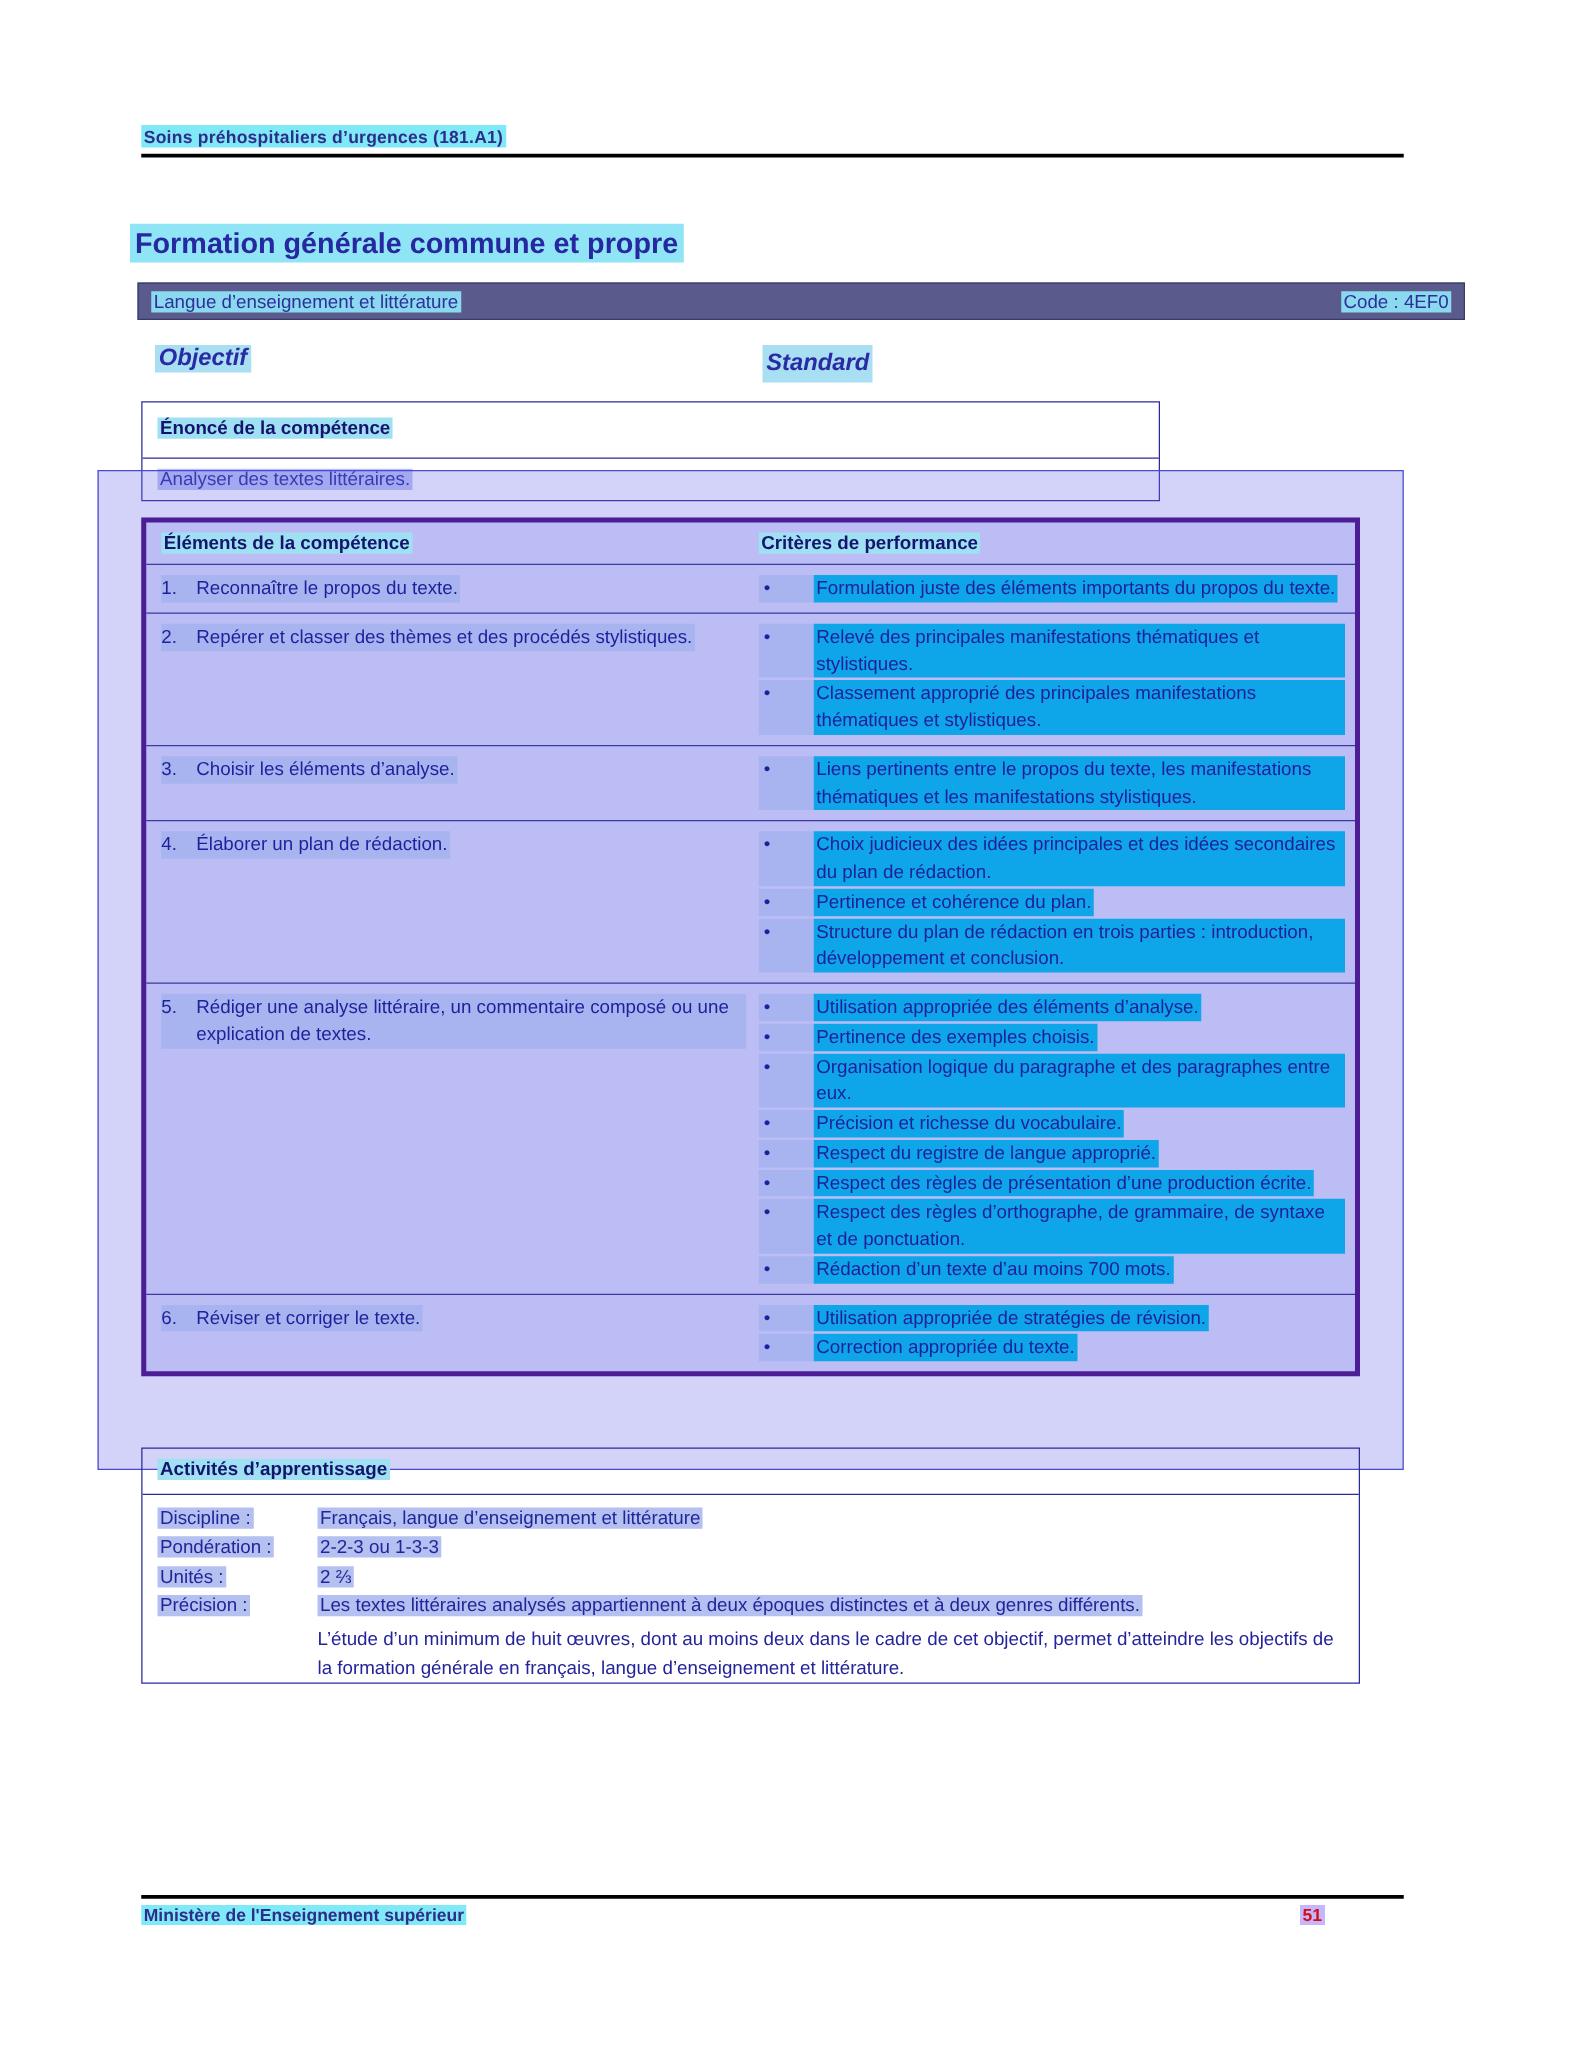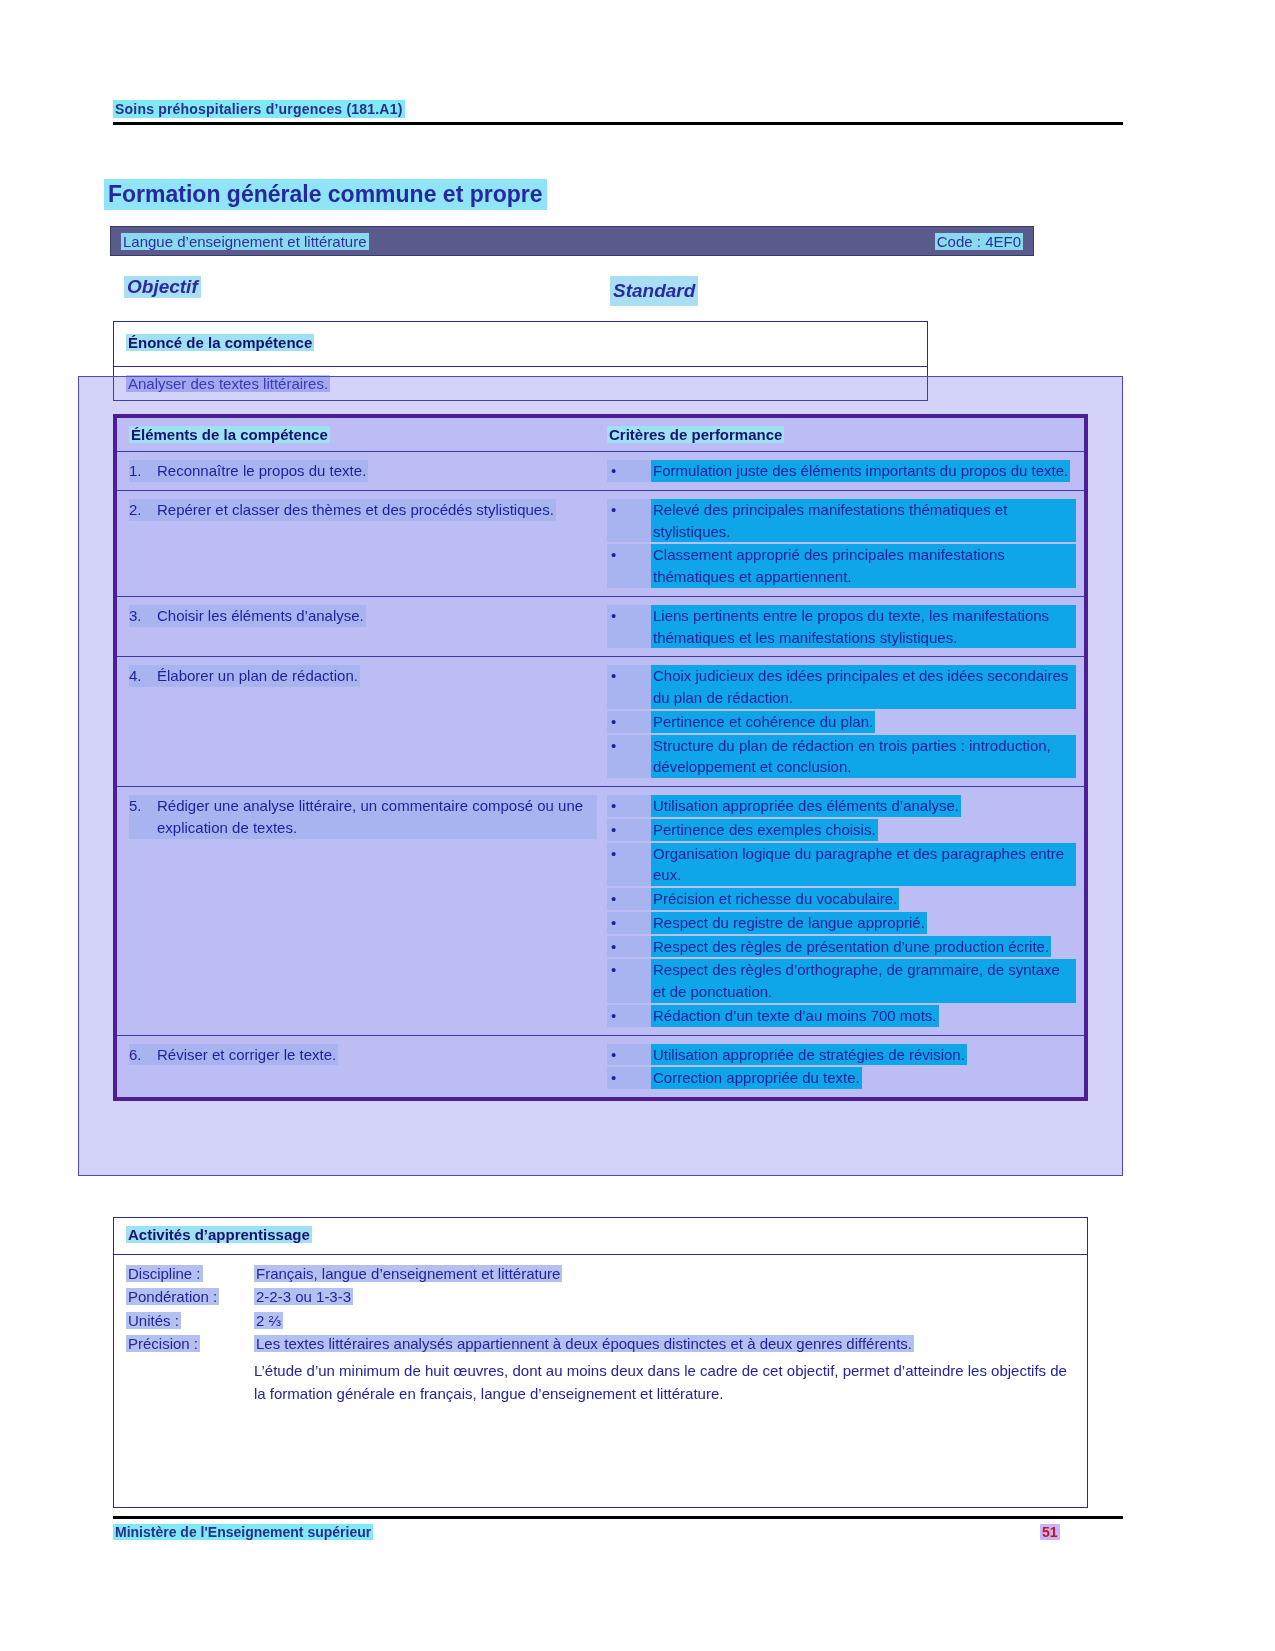"Langue d’enseignement et littérature" .bar { width: 924px -> 1062px }
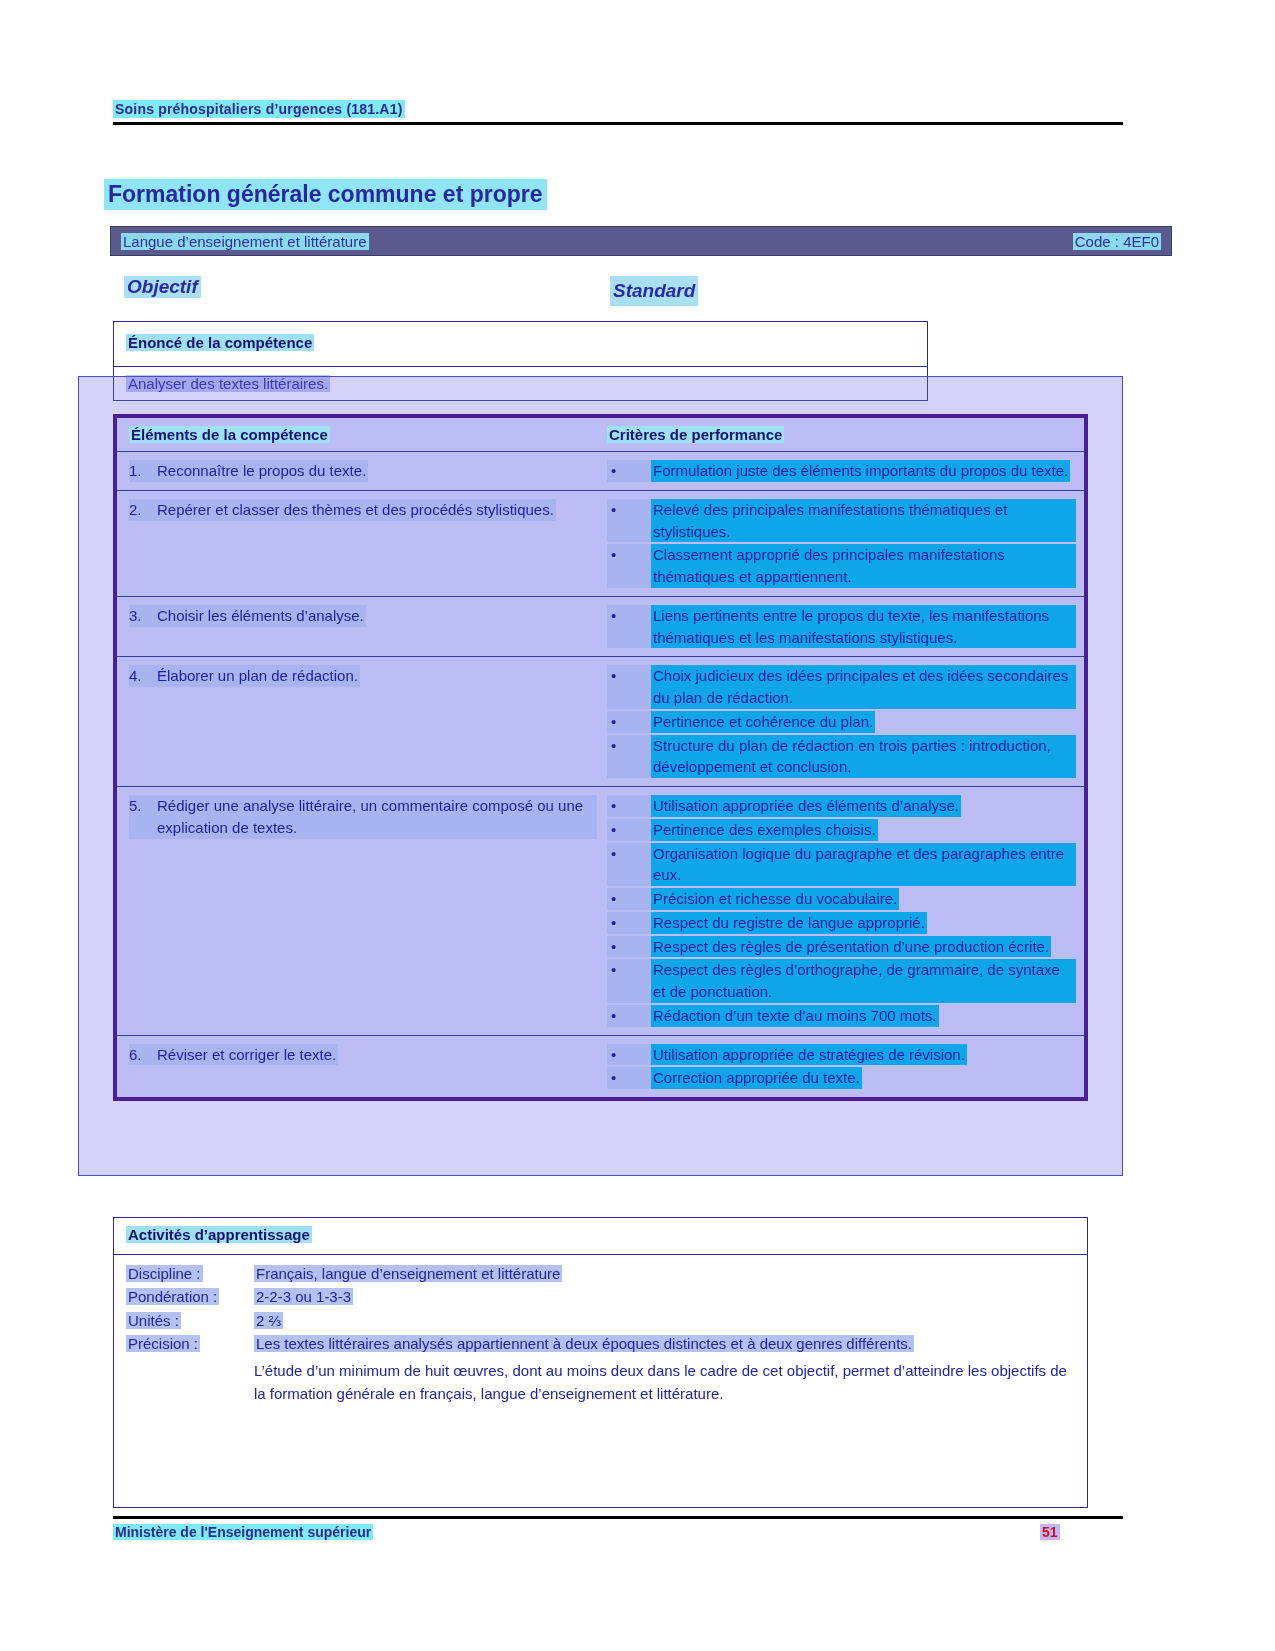"Classement approprié des principales" span.crit-txt { text: appartiennent -> stylistiques }
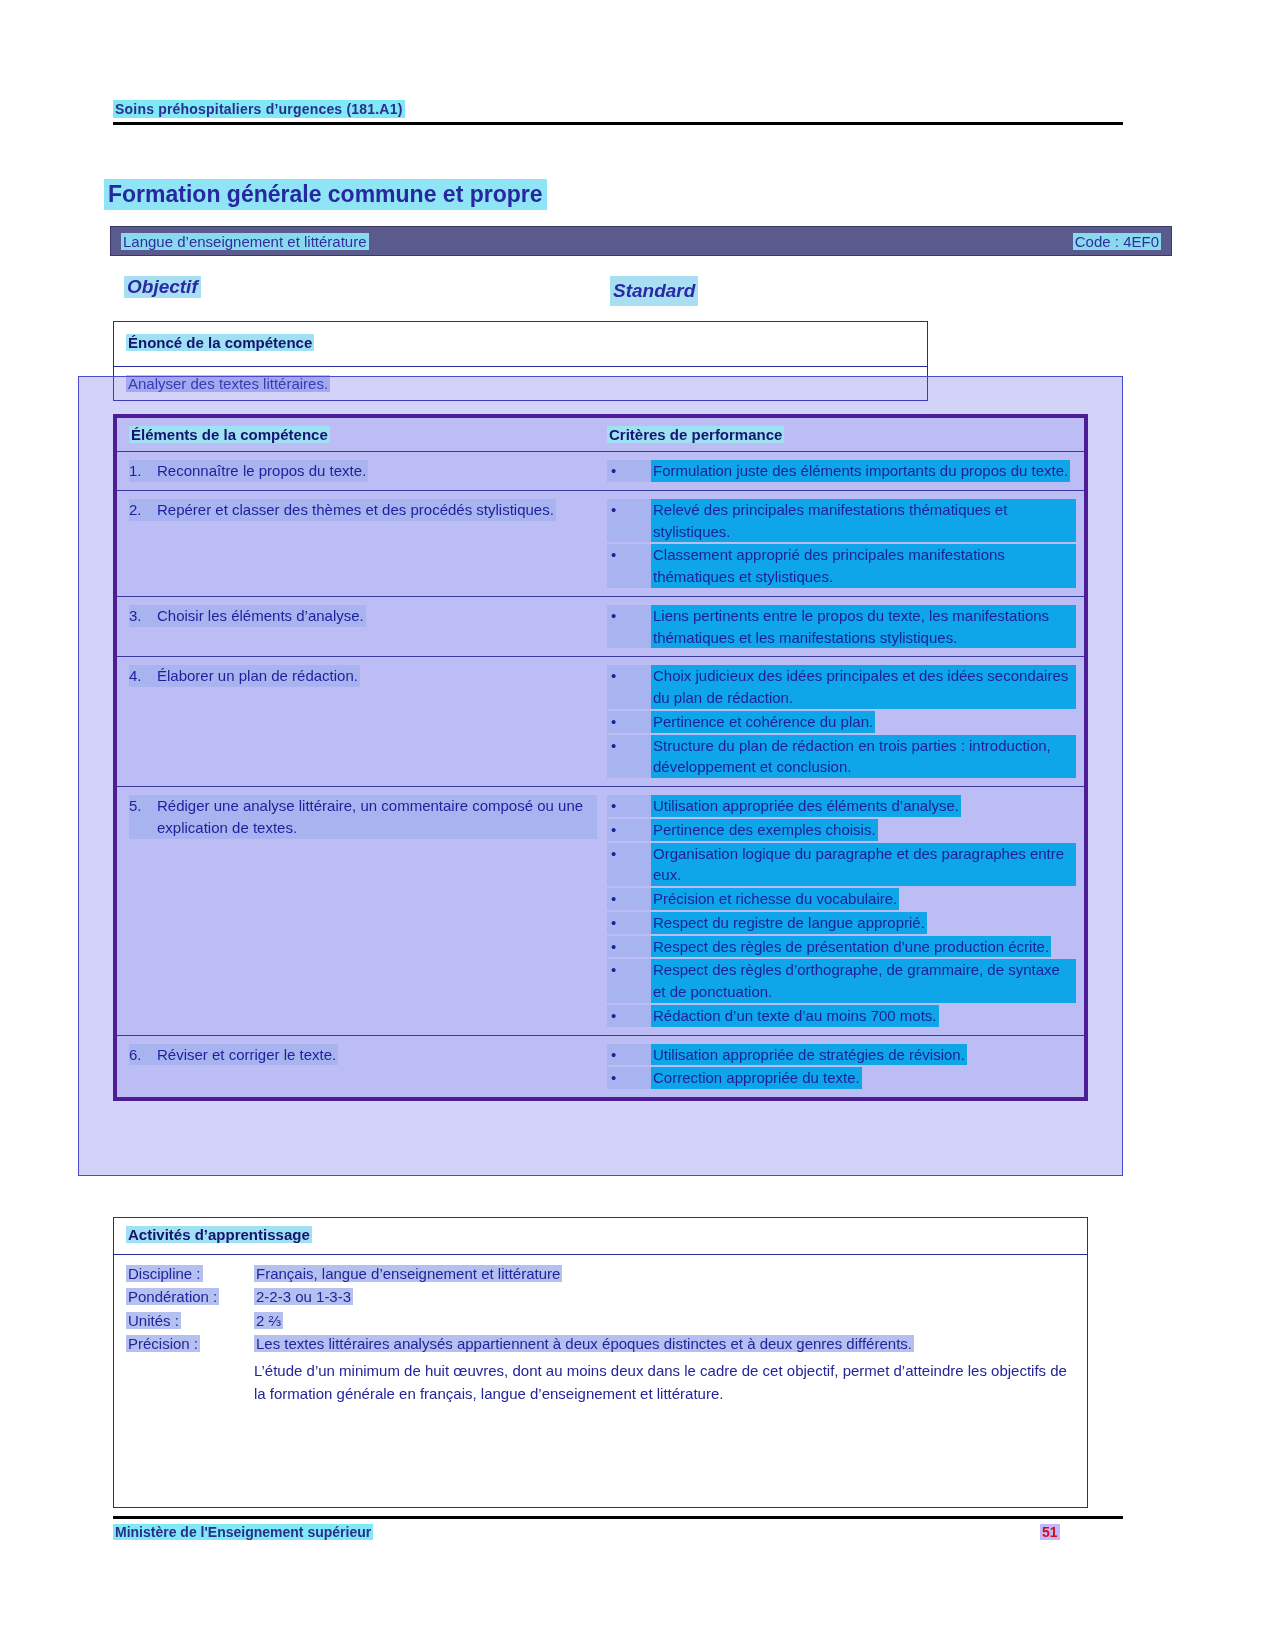"Activités d’apprentissage" .box-act { height: 291px -> 189px; top: 1181px -> 1122px }
